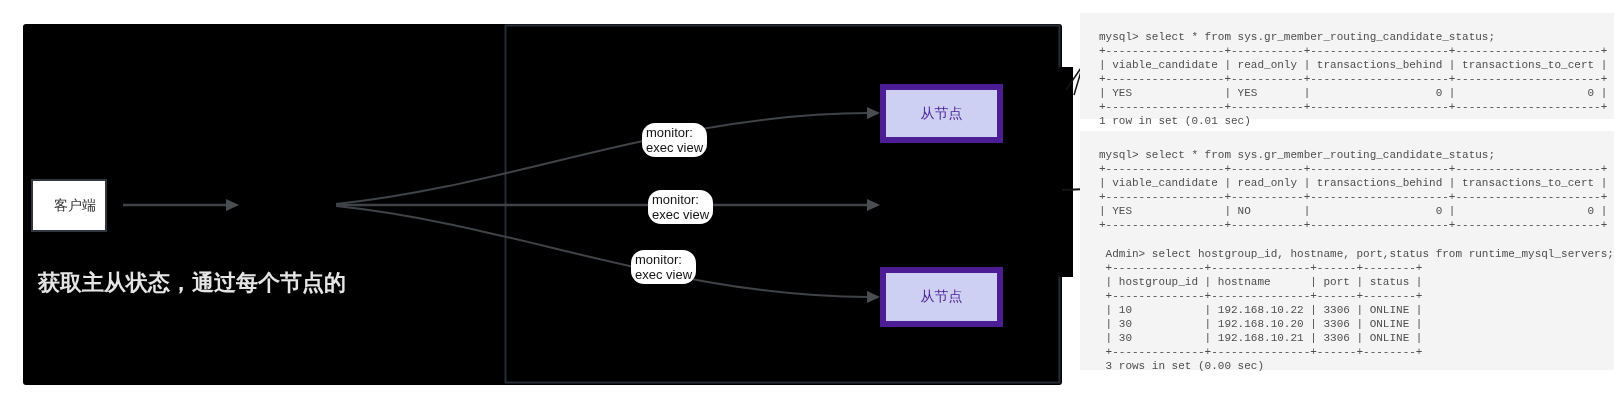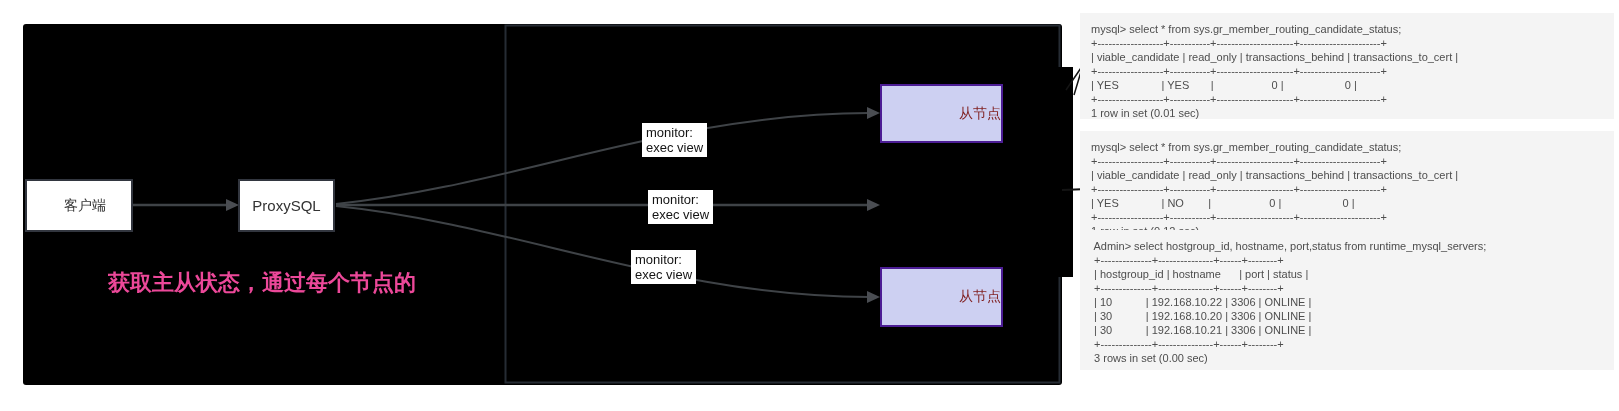"mysql> select * from" .term pre { font-family: Liberation Sans, sans-serif -> Liberation Mono, monospace; margin: 4px -> 12px }
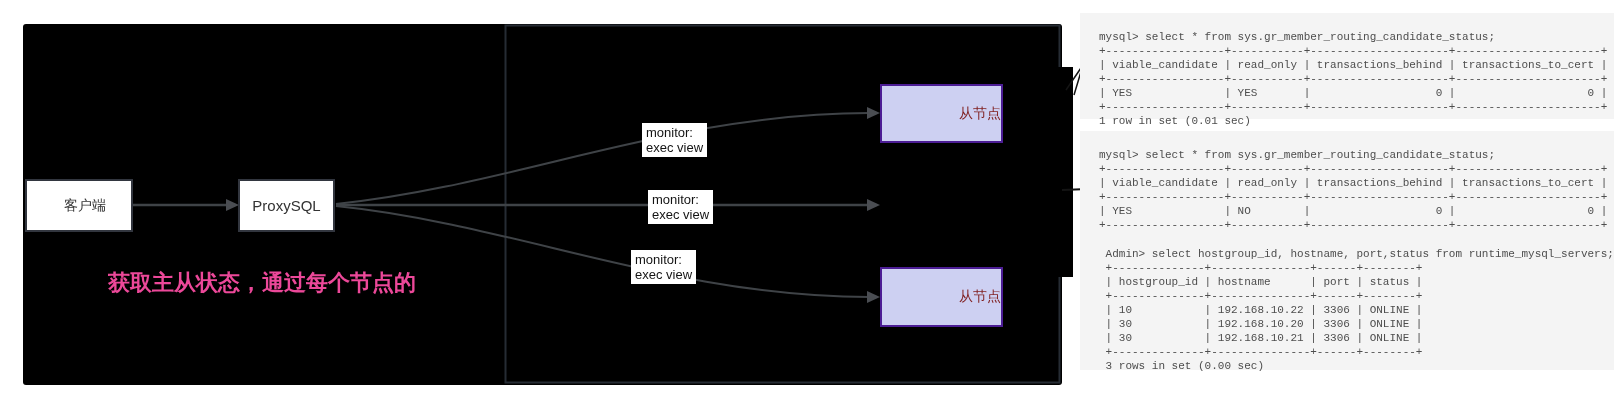"从节点" .node { border: 2px solid #4c1d95 -> 6px solid #4c1d95; color: #7f1d1d -> #4c1d95; justify-content: flex-end -> center }
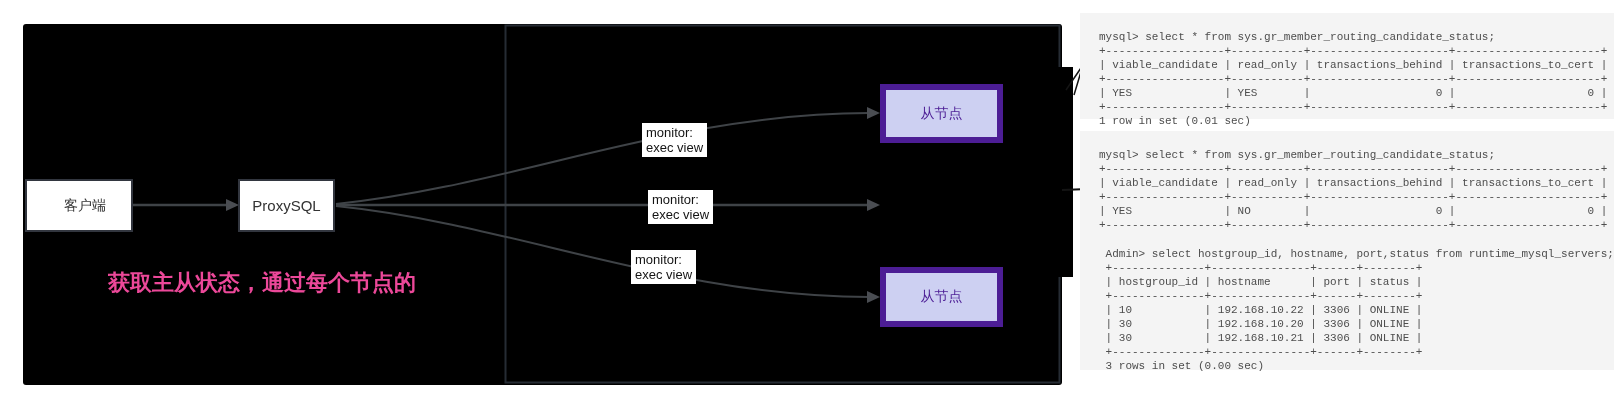"monitor:" .mlabel { border-radius: none -> 13px }
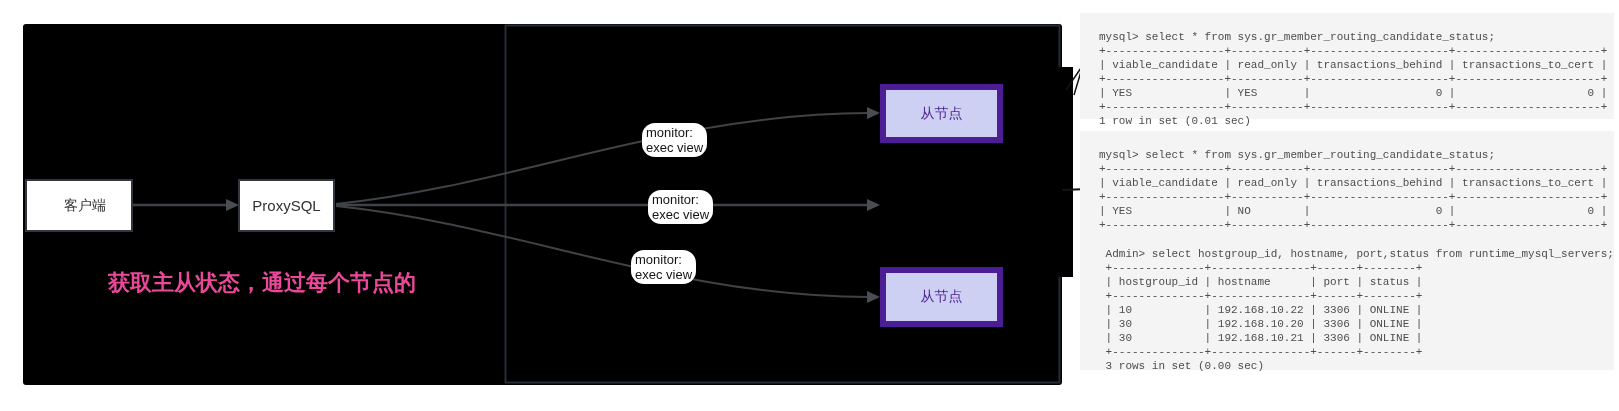"客户端" .client-box { left: 2px -> 8px; width: 108px -> 76px }
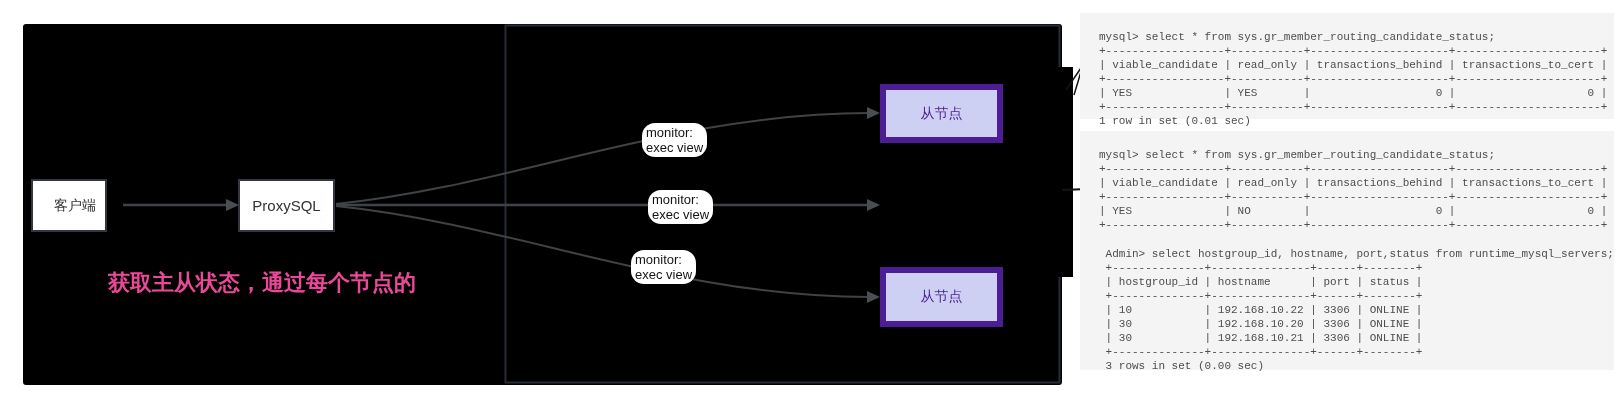"ProxySQL" div.dbox { html: <div> <span>ProxySQL</span> </div> -> none }
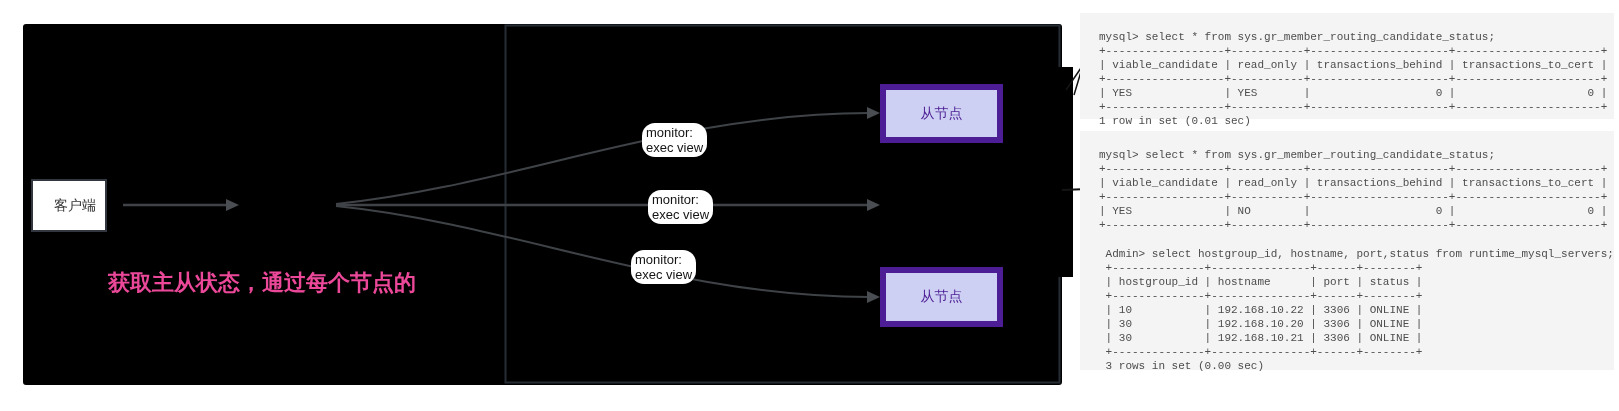"获取主从状态，通过每个节点的" .caption { color: #ec4899 -> #e5e5e5; text-align: center -> none }
